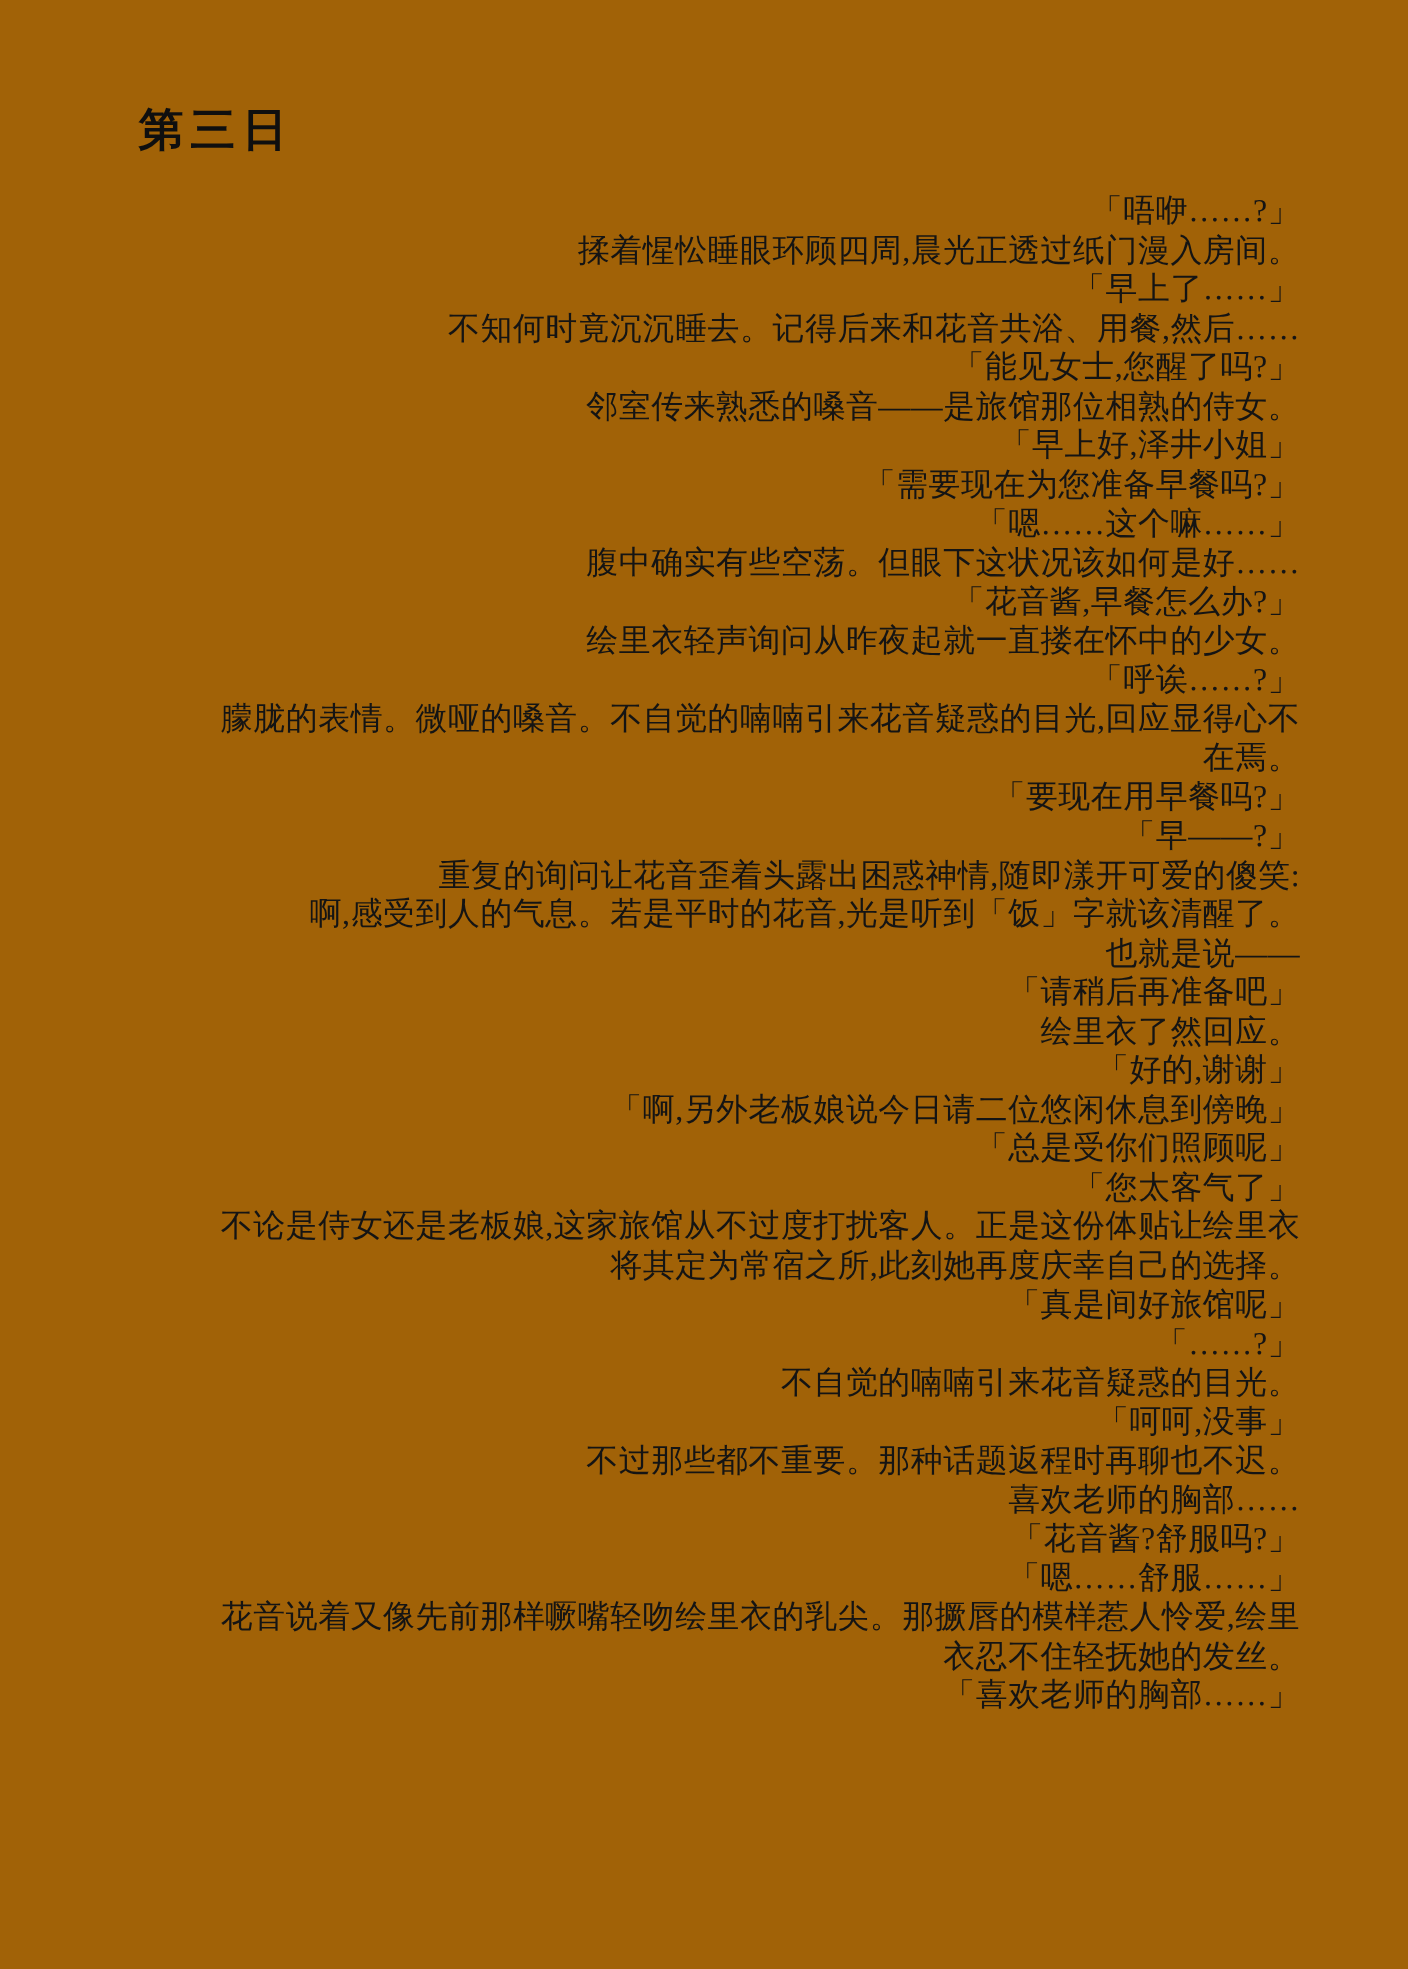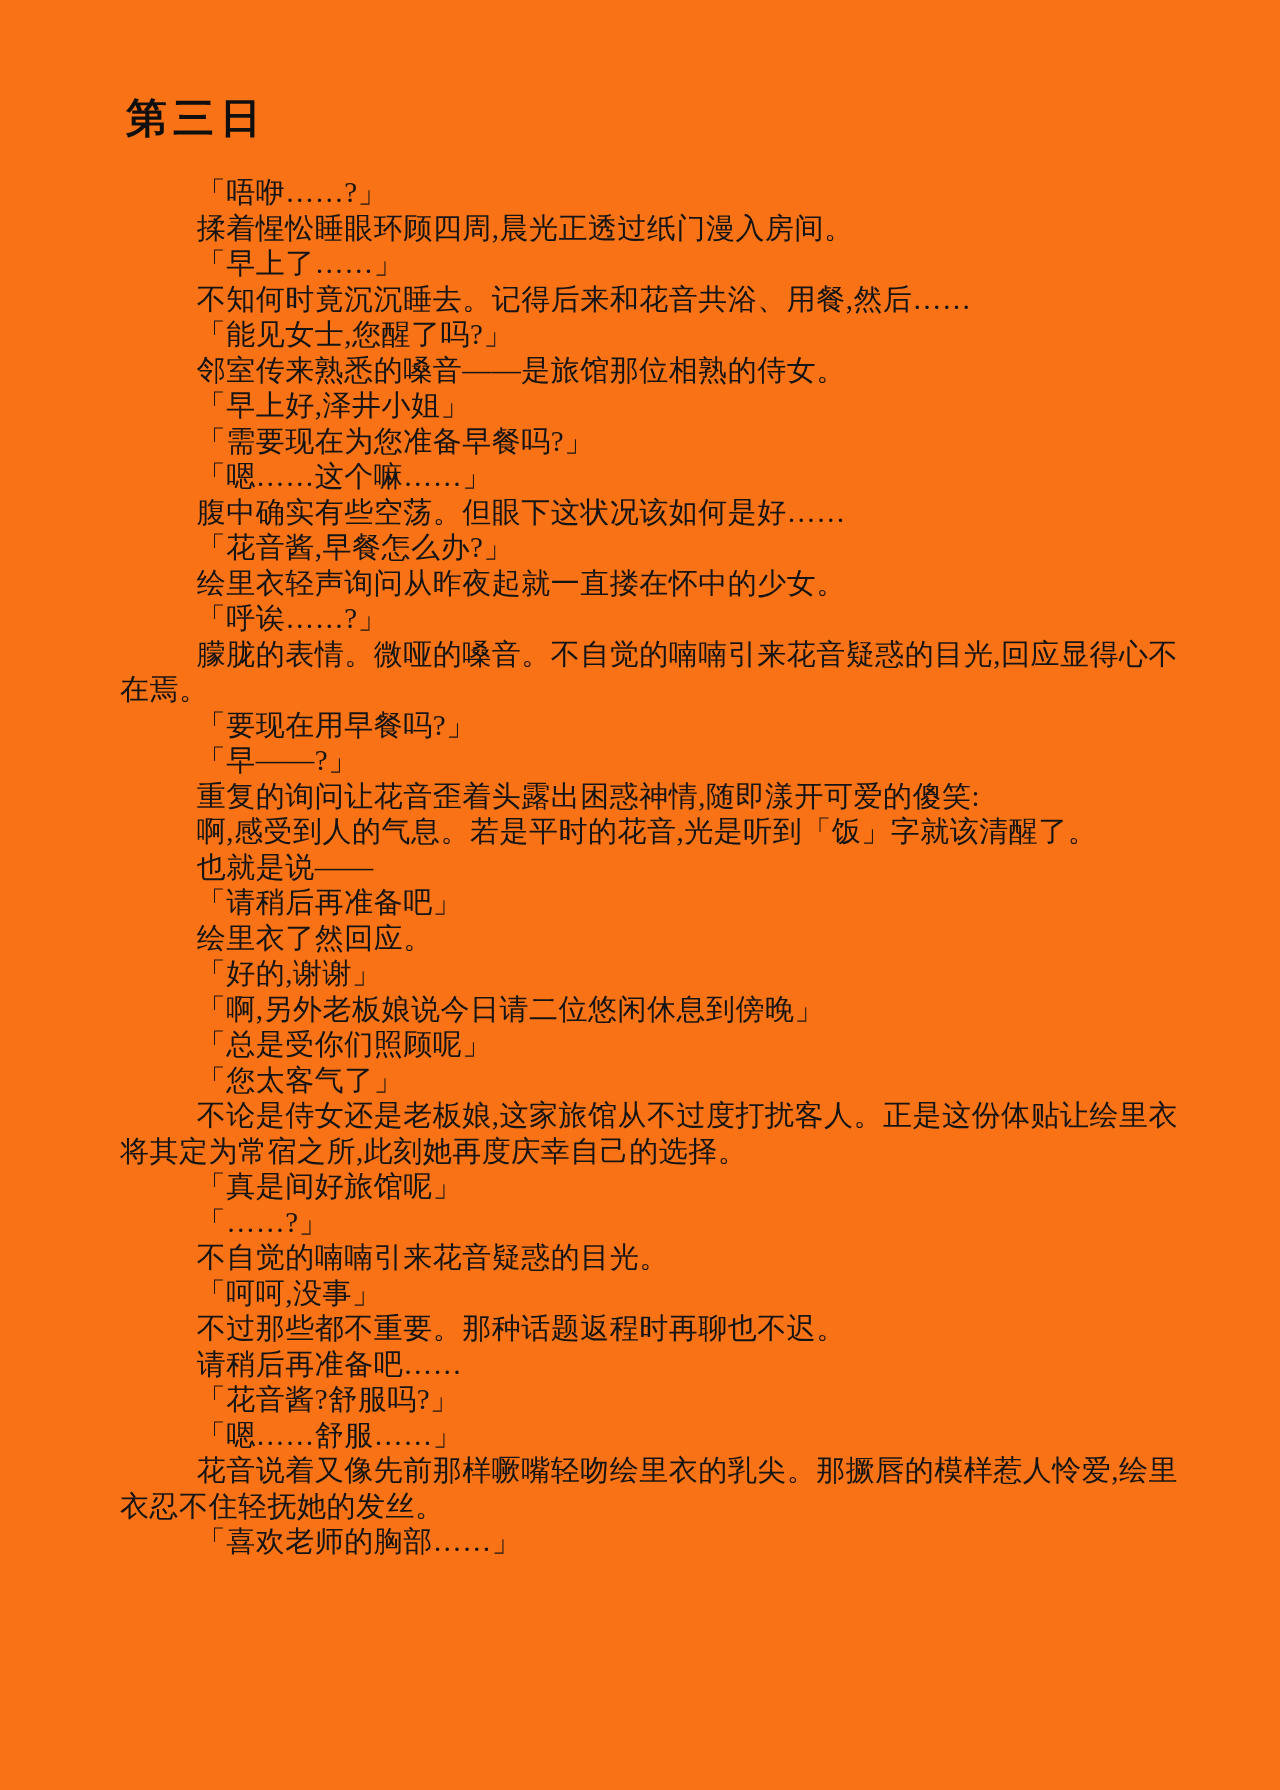"第三日" .page { background: #f97316 -> #a16207 }
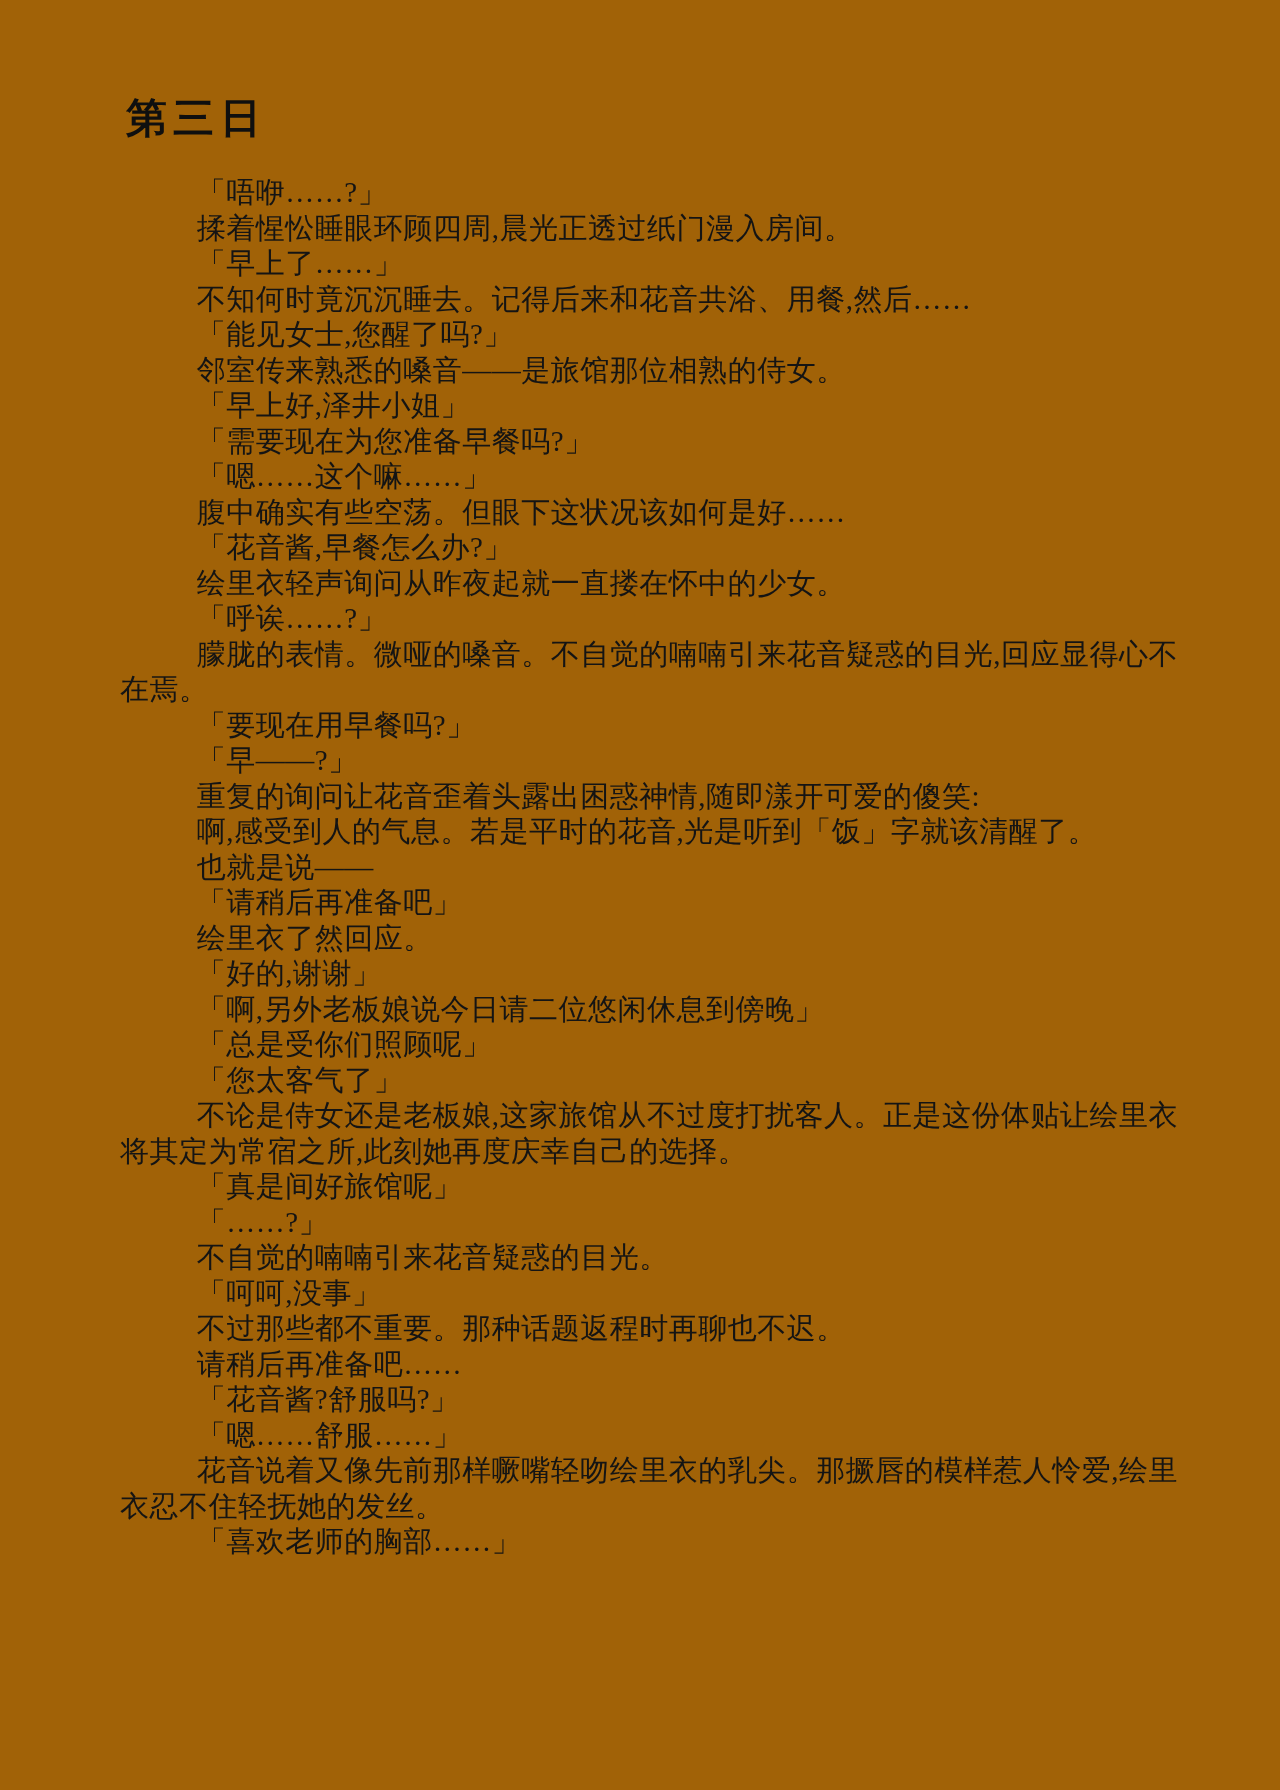"「唔咿……?」" .body-text p { text-align: left -> right }
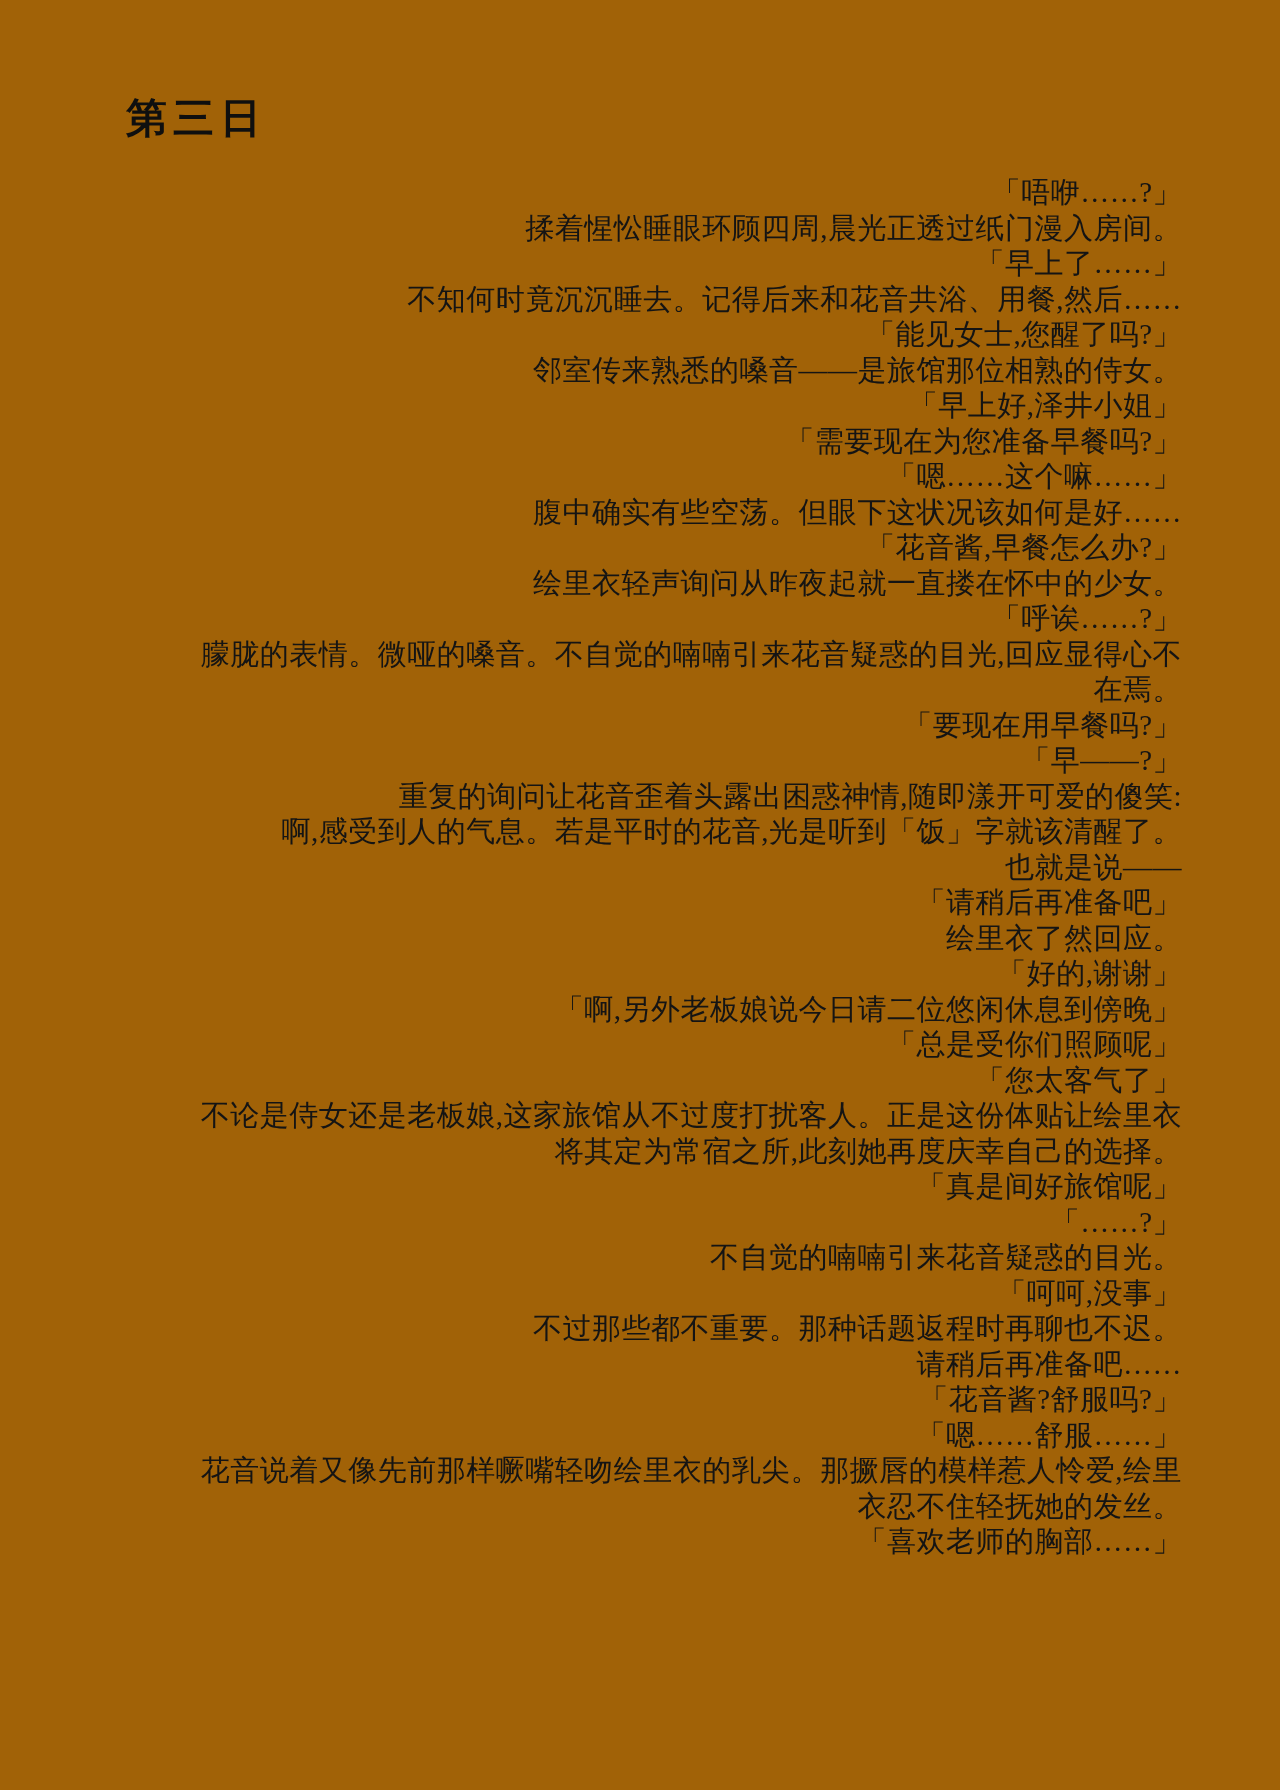"请稍后再准备吧……" p { text: 请稍后再准备吧 -> 喜欢老师的胸部 }
